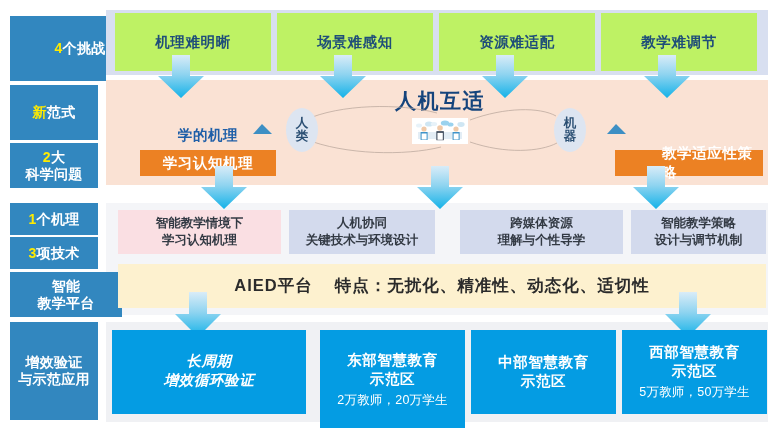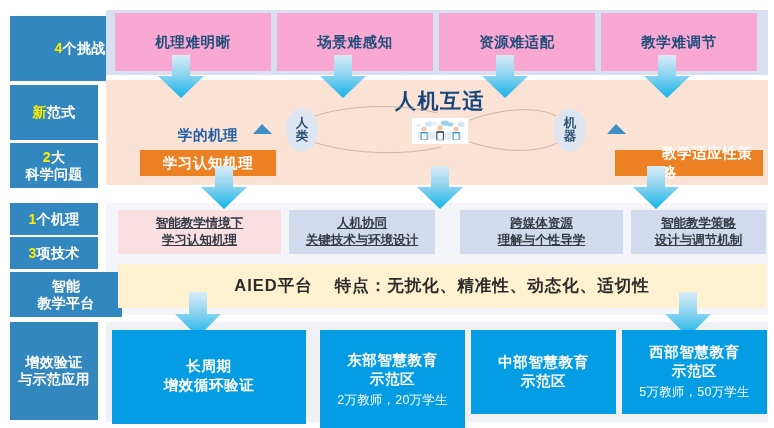"机理难明晰" .chal { background: #f9a8d4 -> #bef264 }
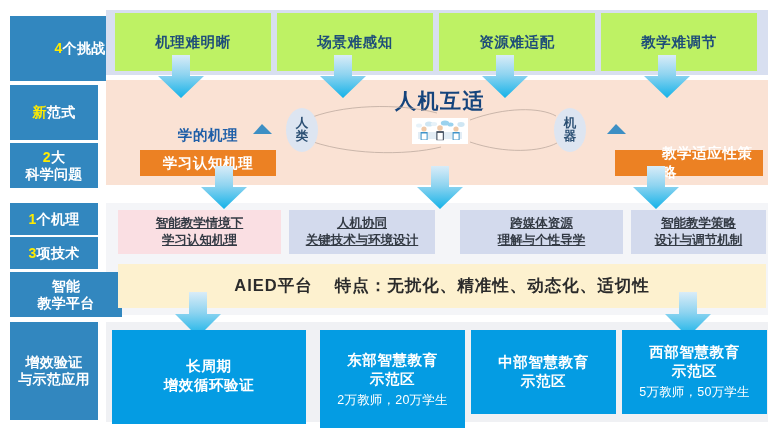"智能教学情境下" .tech { text-decoration: underline -> none }
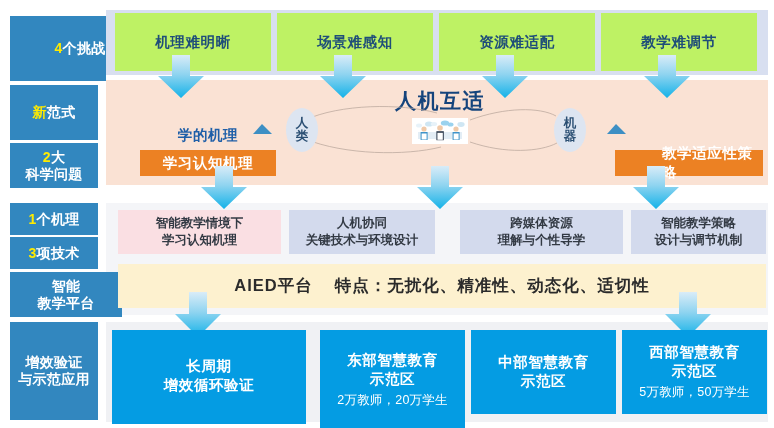"长周期" div.abs { font-style: none -> italic; height: 94px -> 84px }
